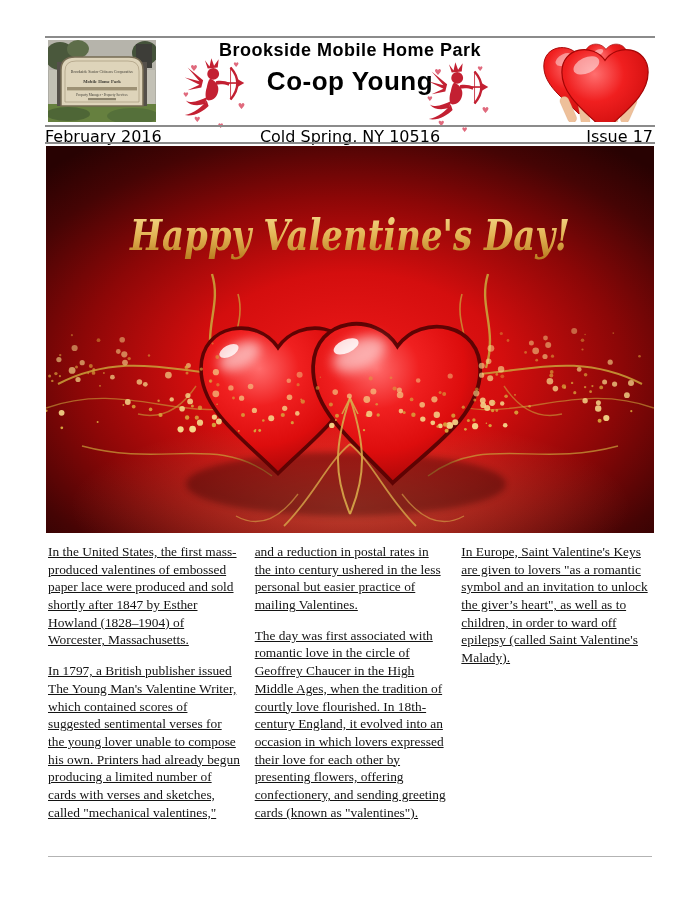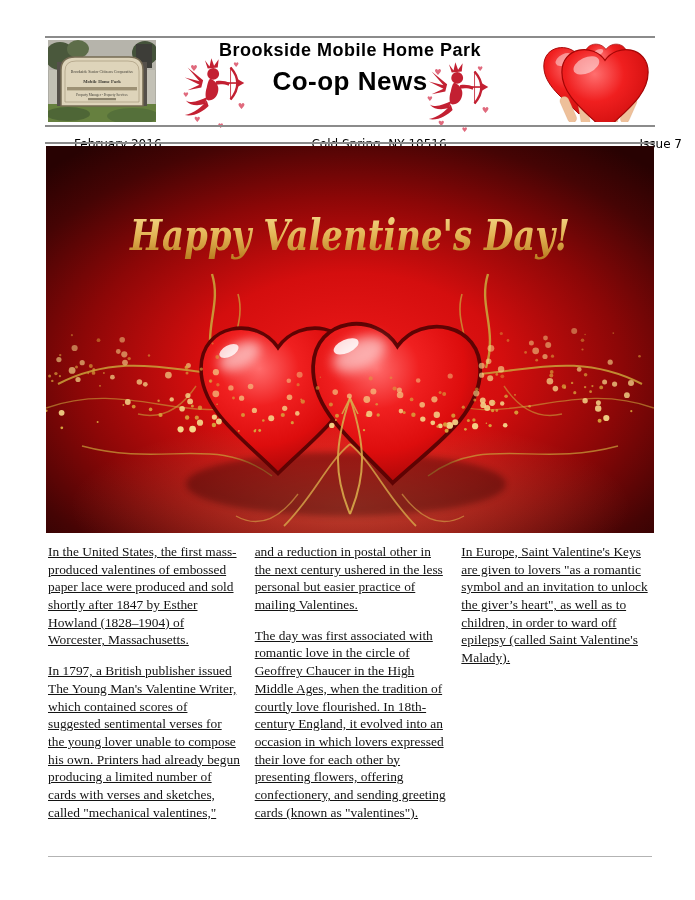"Co-op News" div.t2 { text: News -> Young }
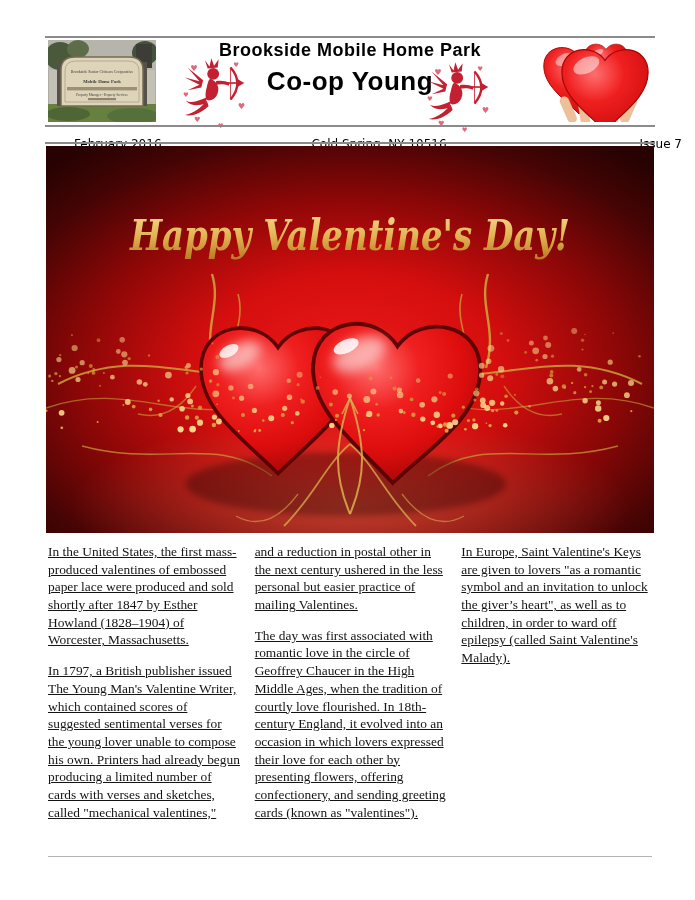"February 2016" .dateline { font-size: 12px -> 16px; margin-left: 29px -> none; top: 137px -> 127px }
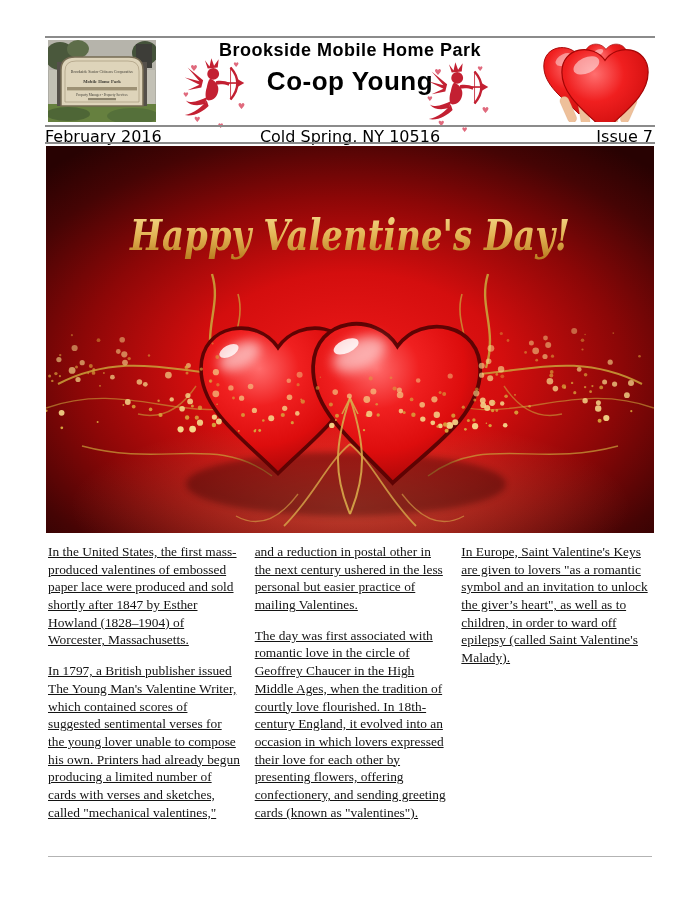"Issue 7" span.dl-right { text: 7 -> 17 }
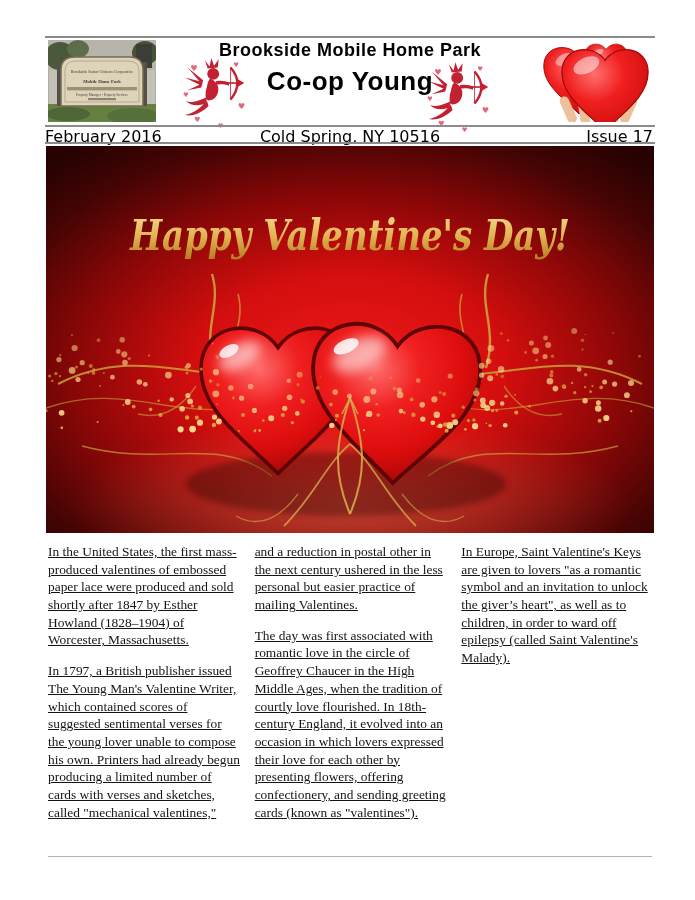"and a reduction in postal" p { text: other in the next -> rates in the into }
